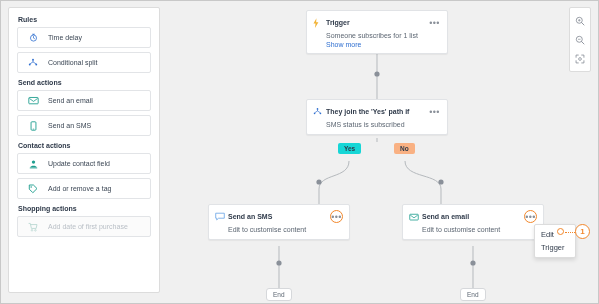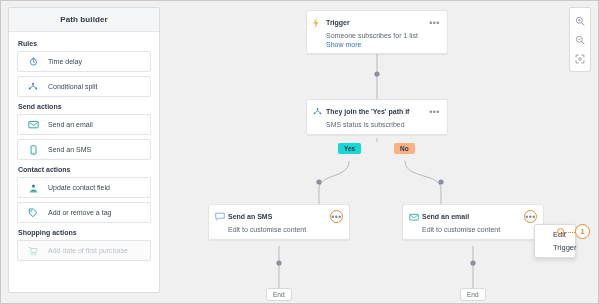"Path builder" div { html: <div> <div>Path builder</div> </div> -> none }
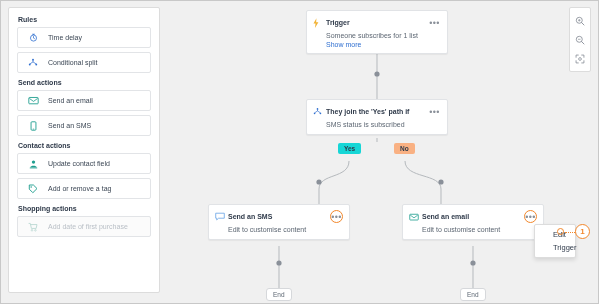"Edit" #ctx-menu .mi { margin-left: 12px -> none }
